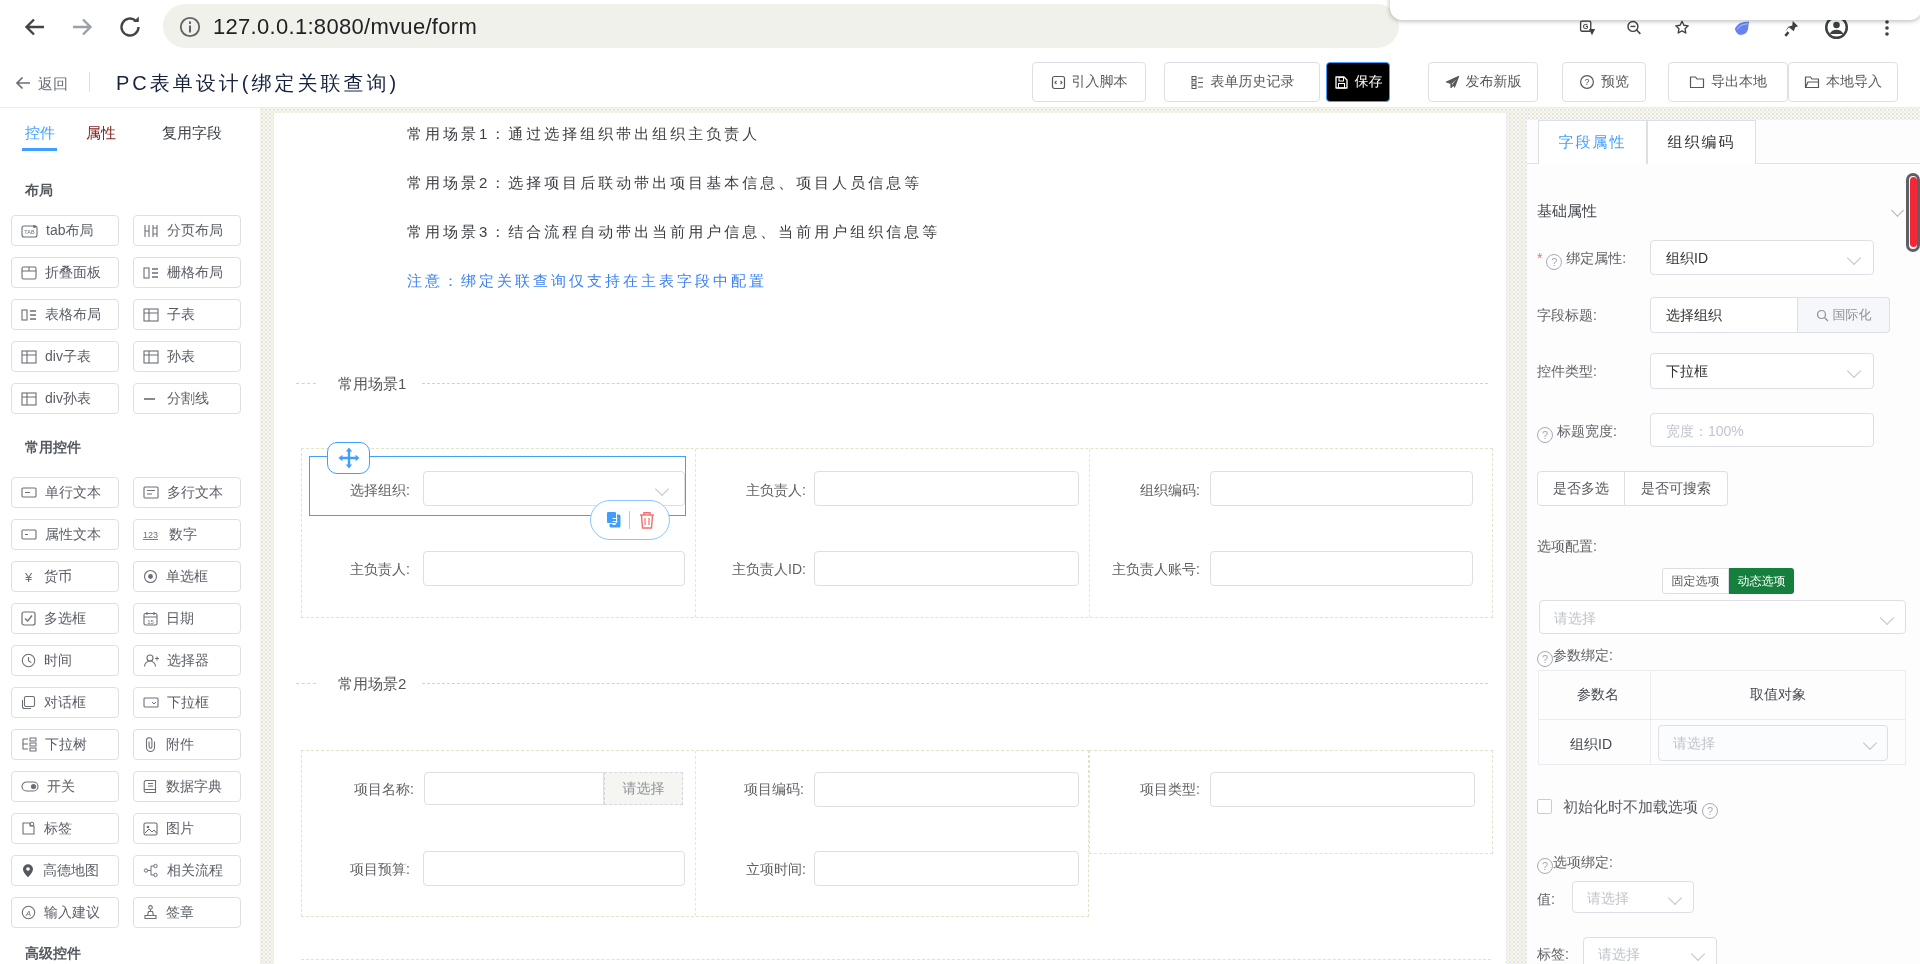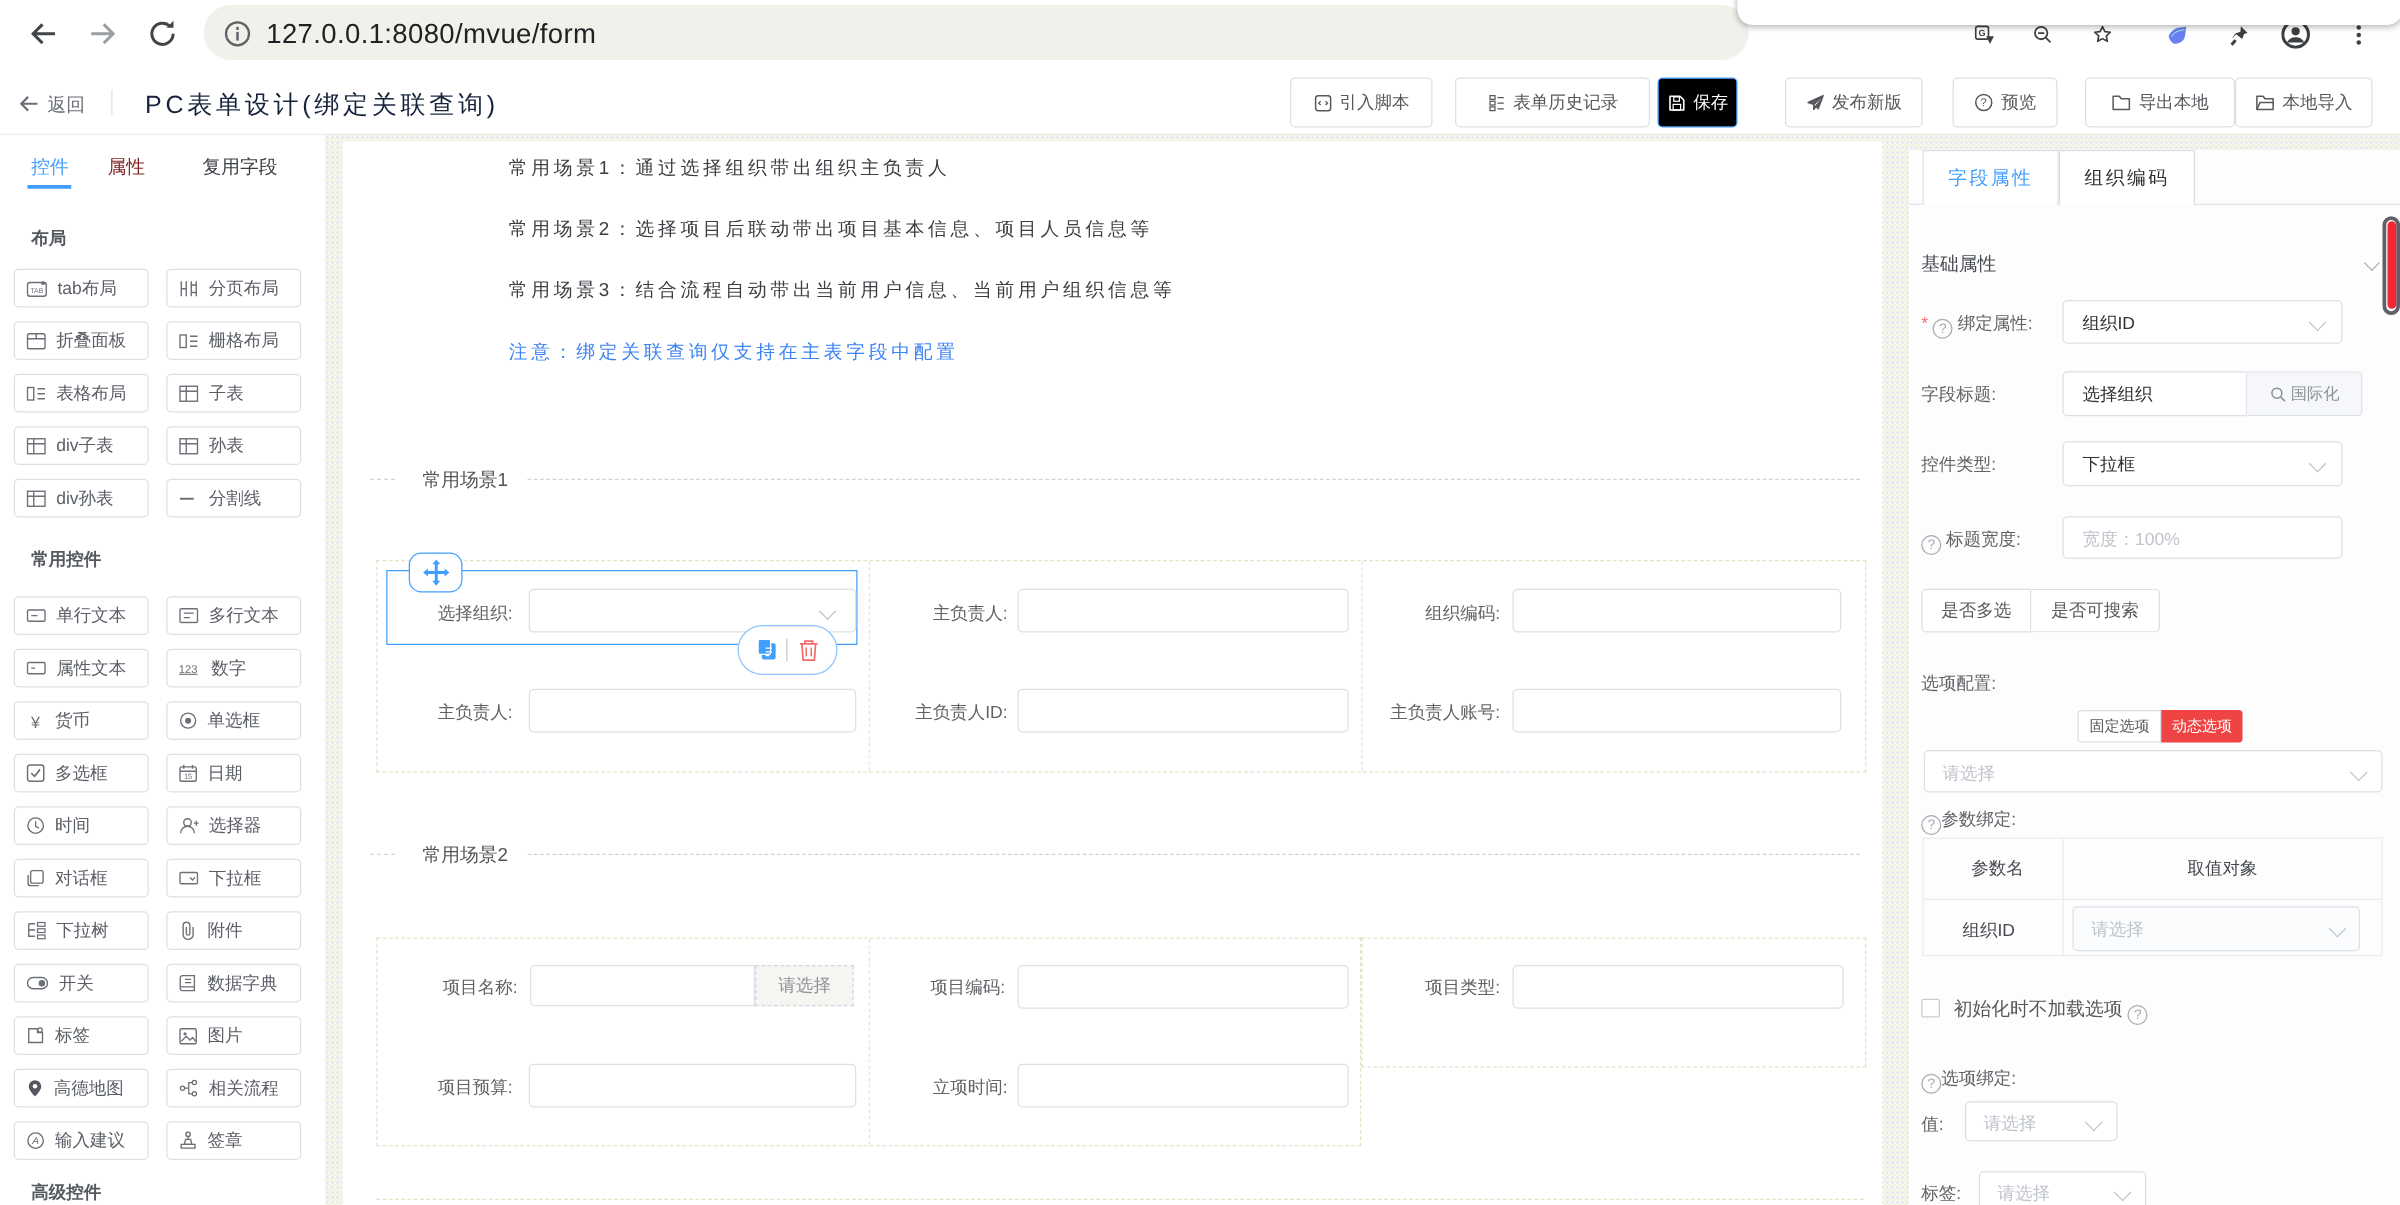"动态选项" div.abs { background: #ef4444 -> #15803d }
